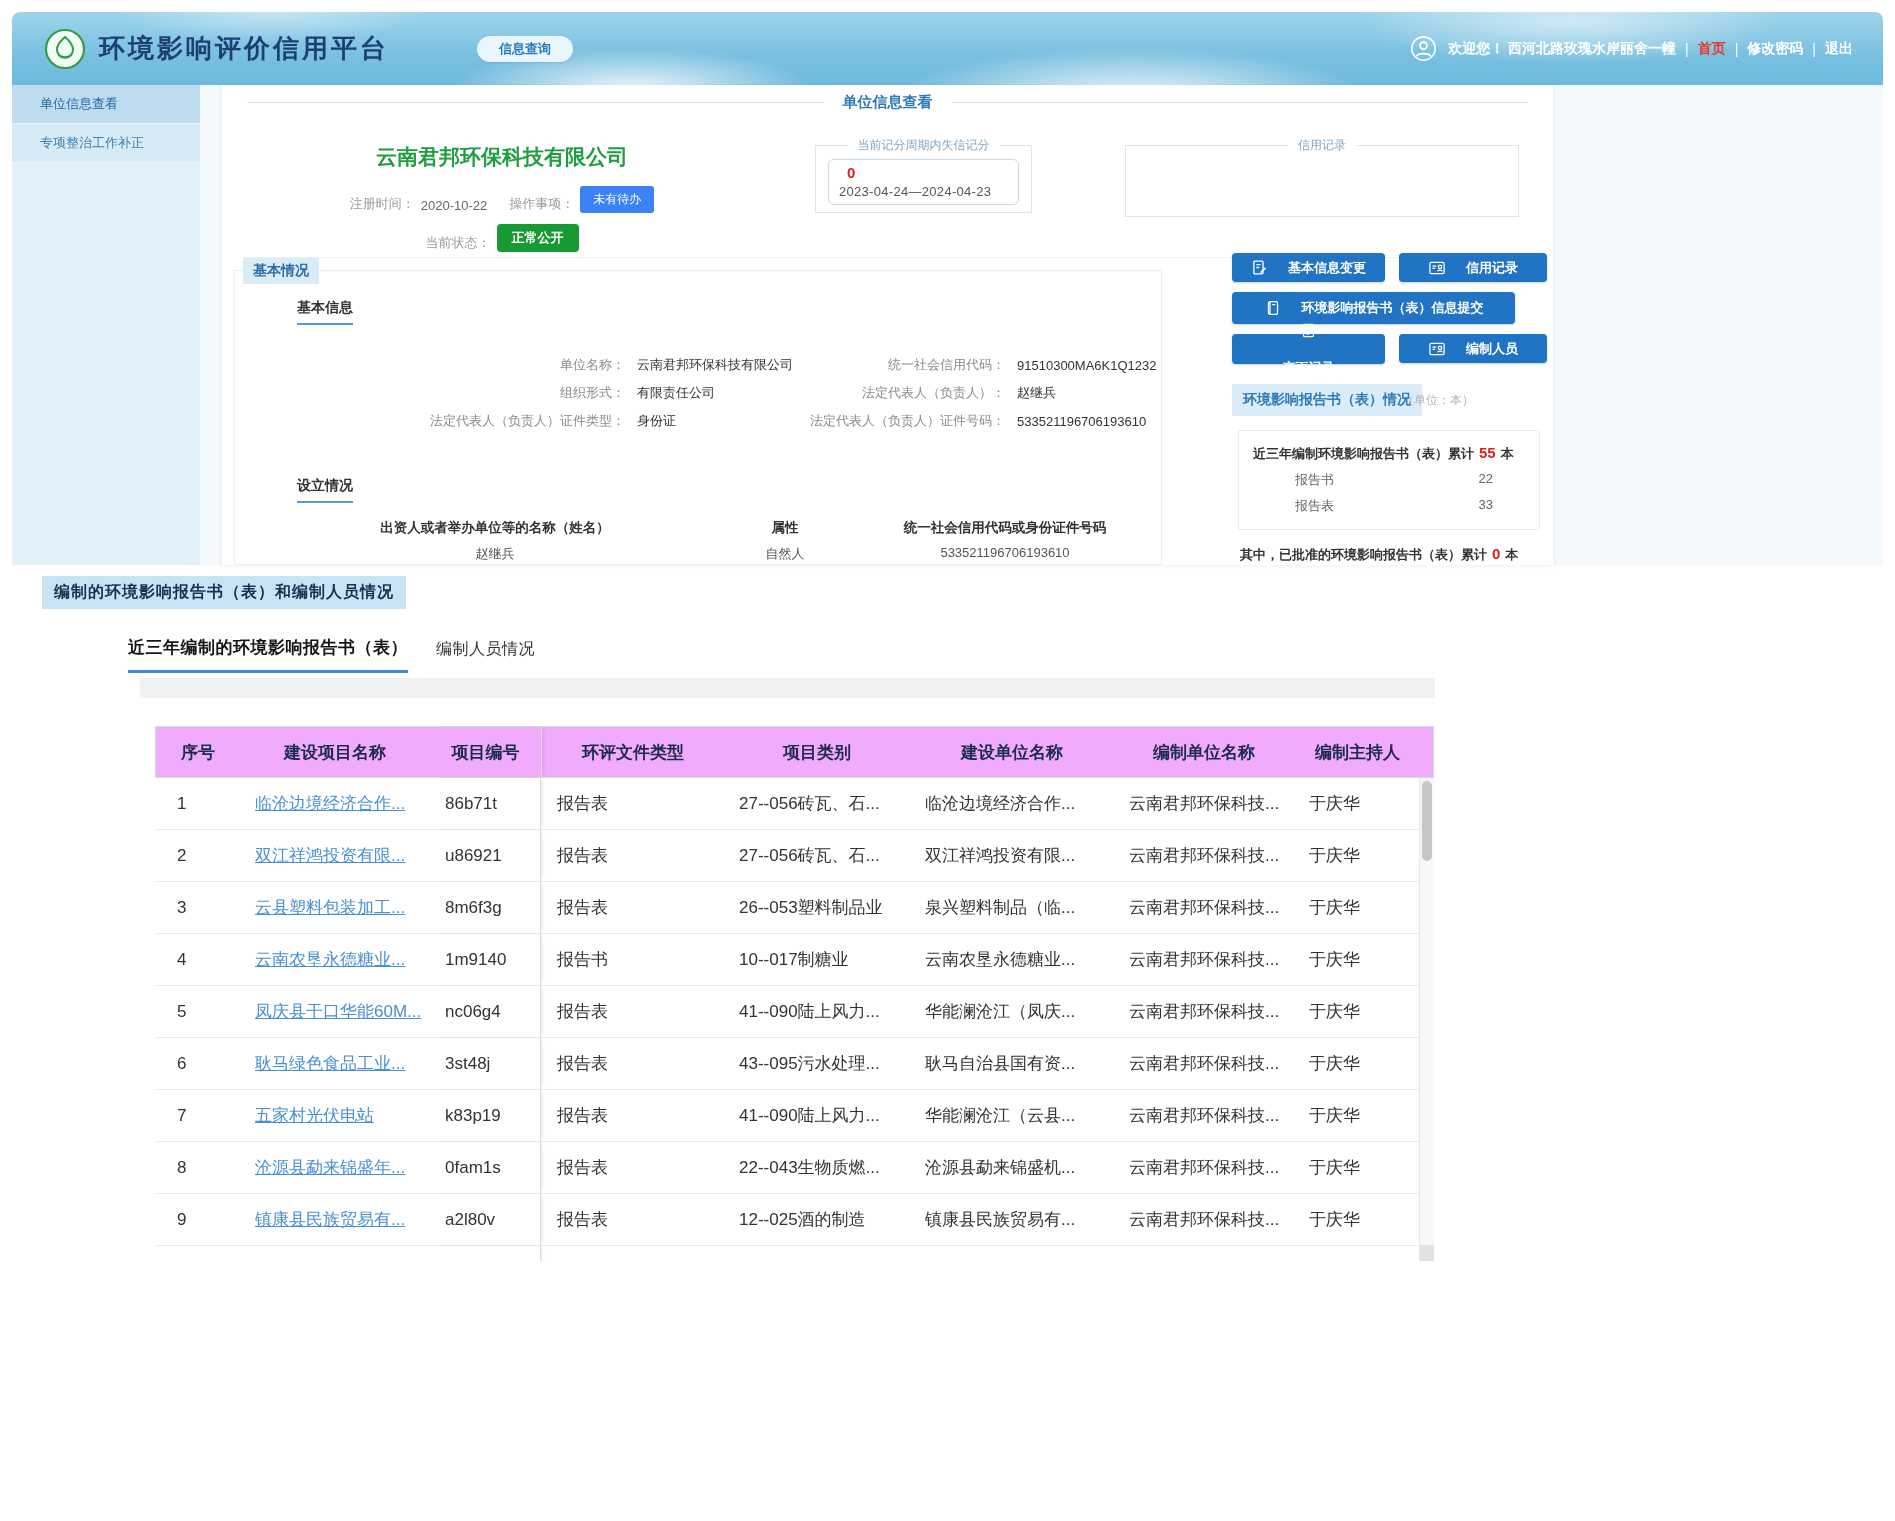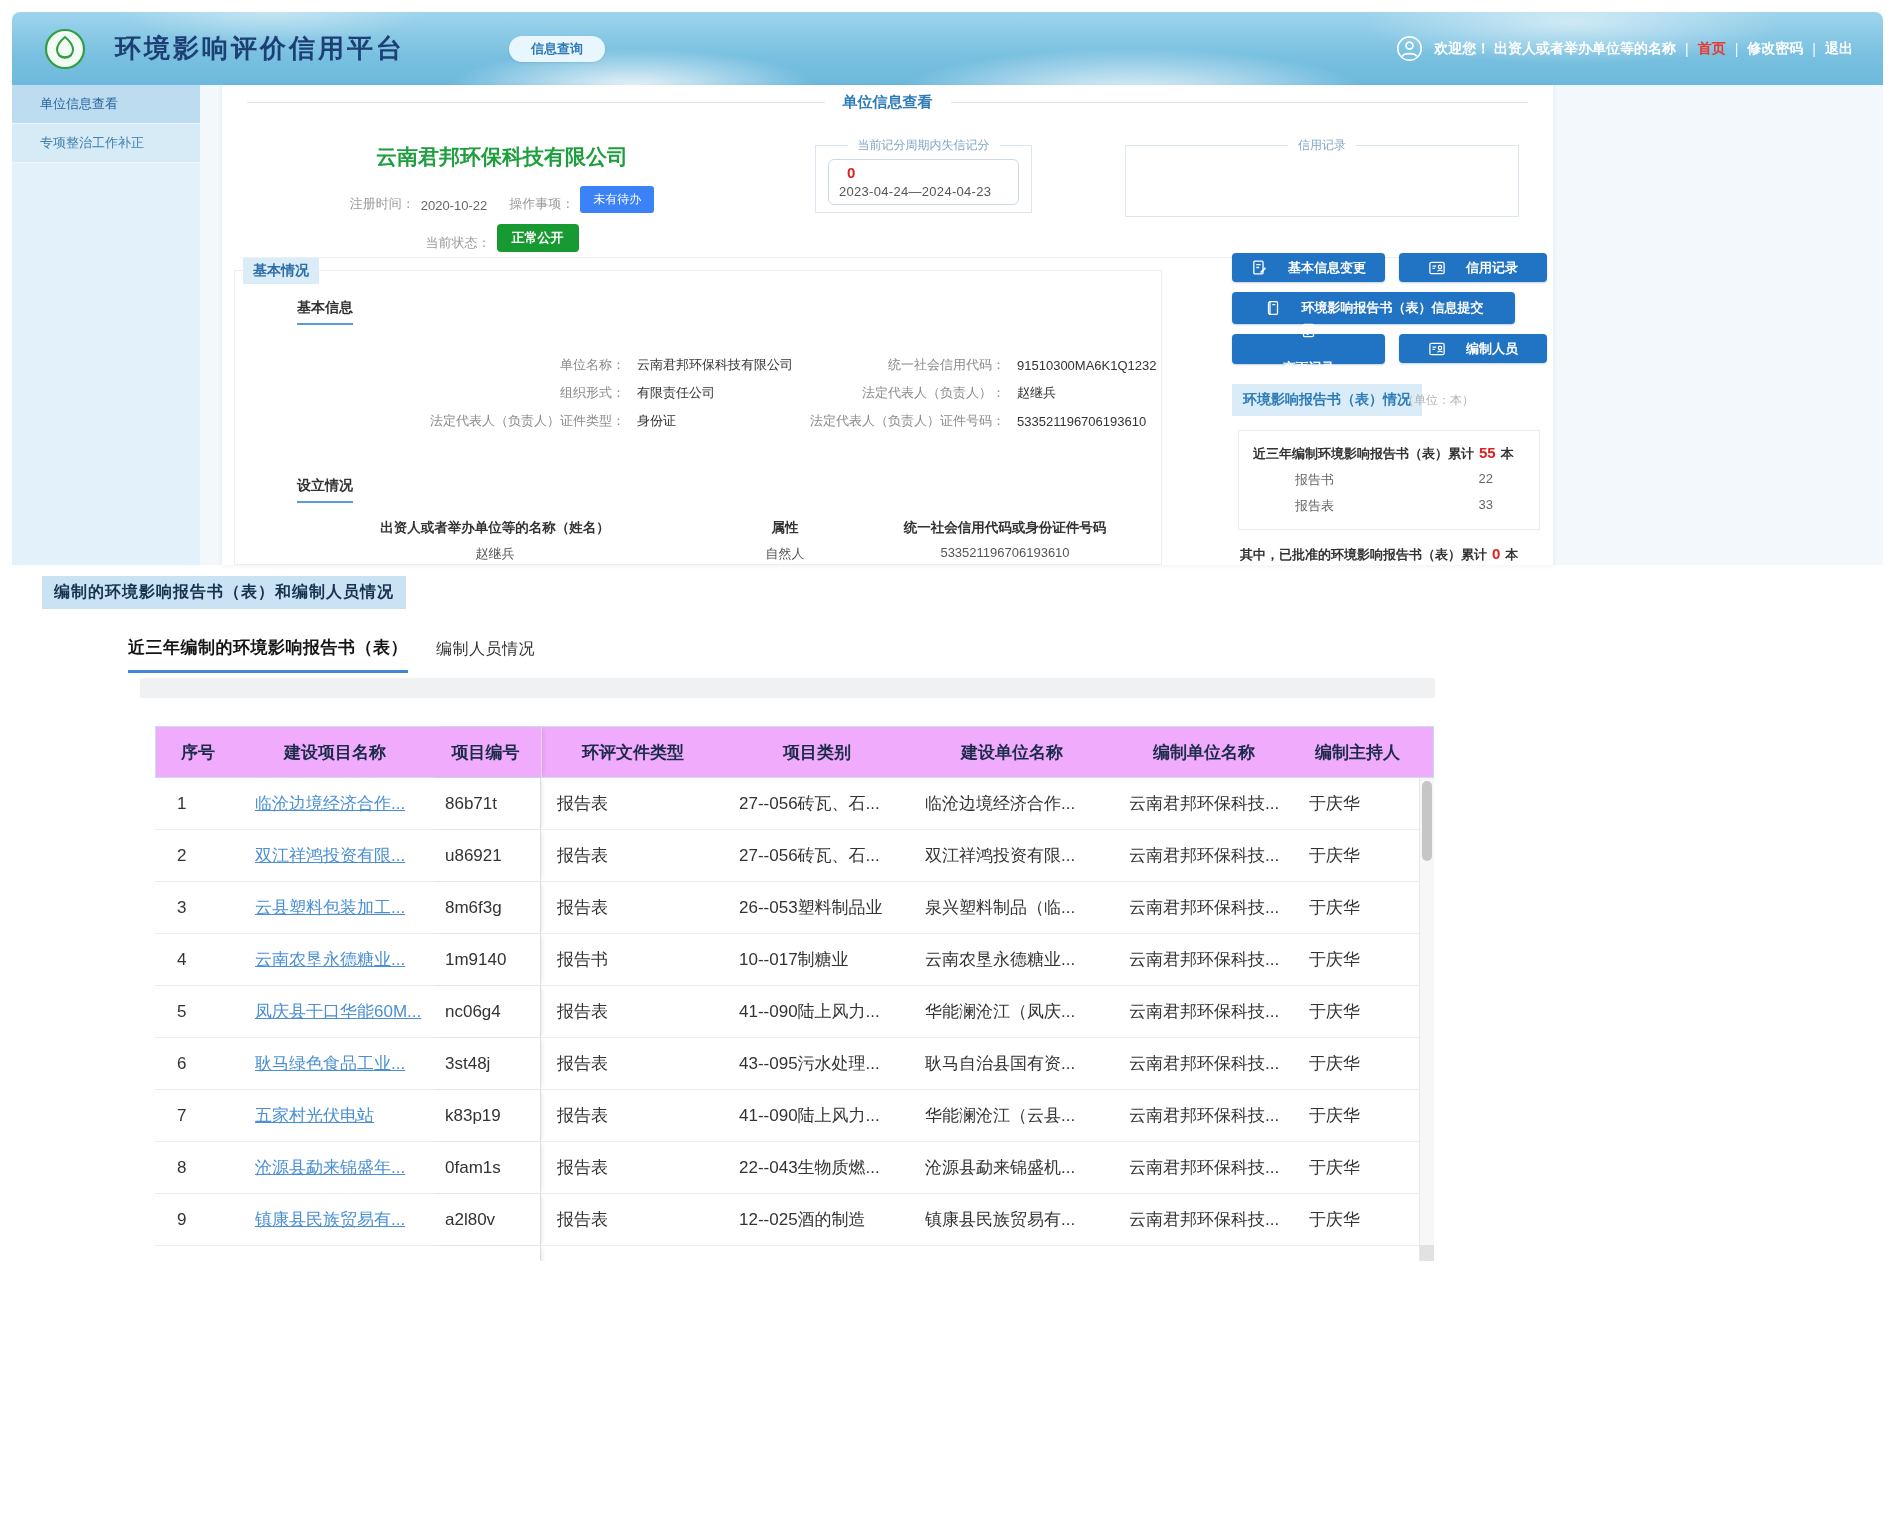"环境影响评价信用平台" .brand h1 { margin: 16px -> 0 }
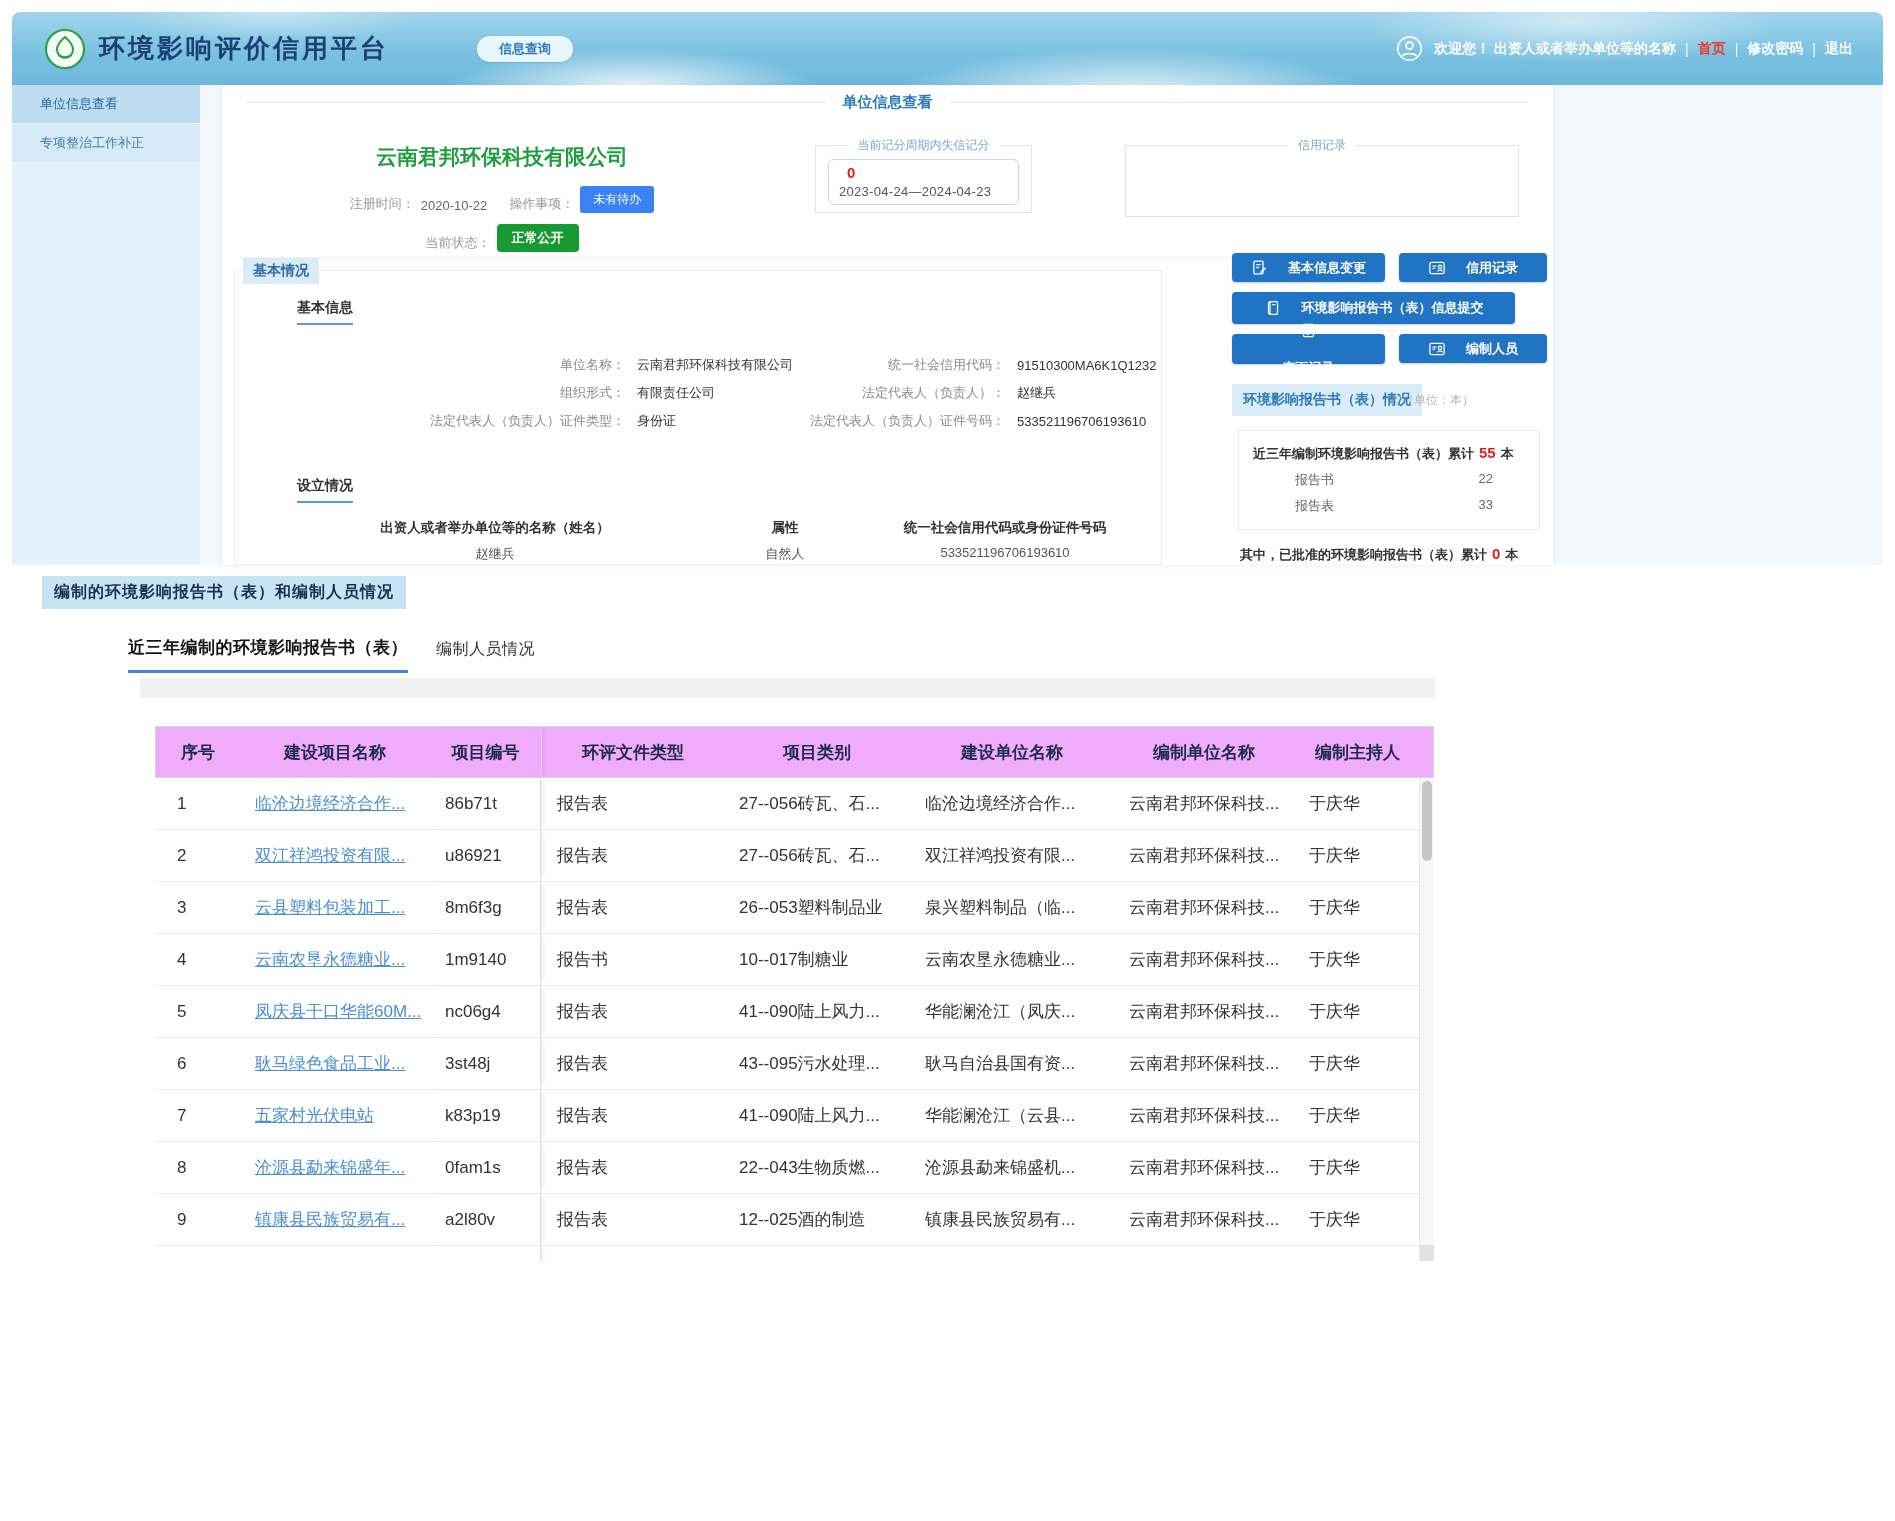"欢迎您！ 出资人或者举办单位等的名称" span { text: 出资人或者举办单位等的名称 -> 西河北路玫瑰水岸丽舍一幢 }
